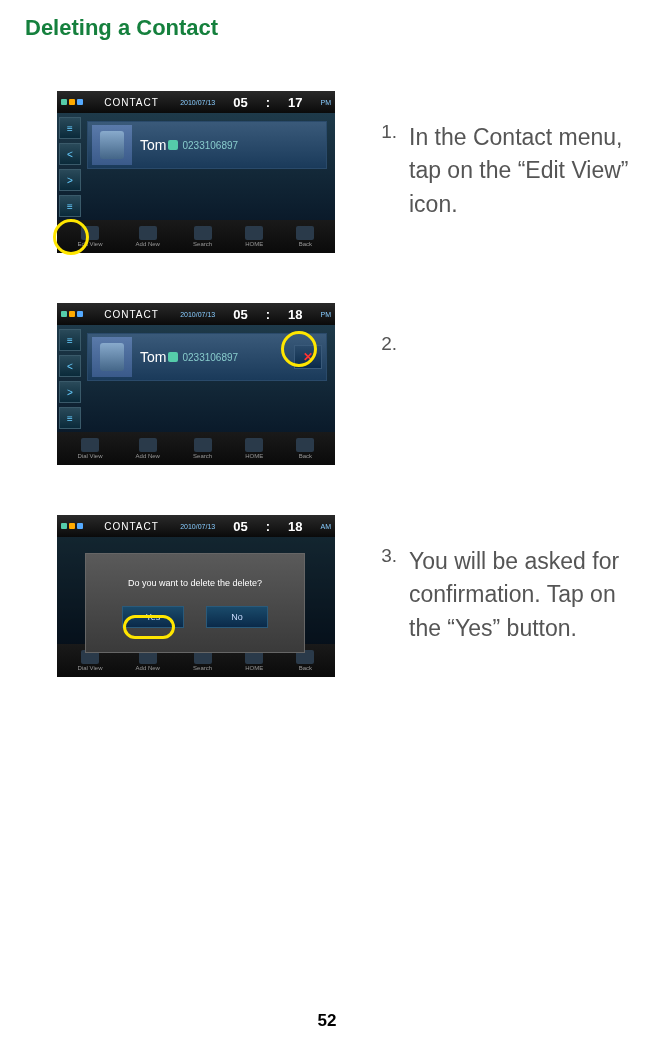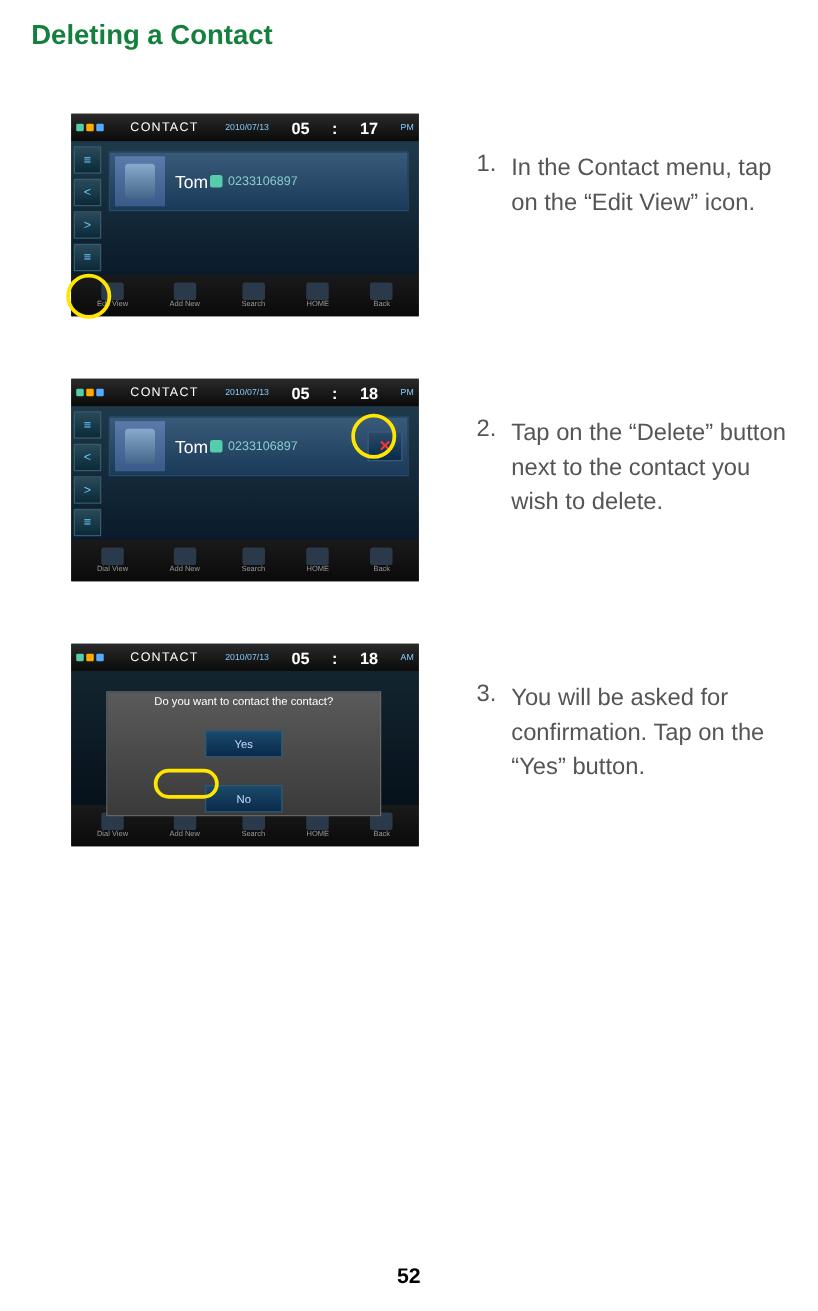"In the Contact menu, tap" .step-desc { font-size: 19px -> 23px }
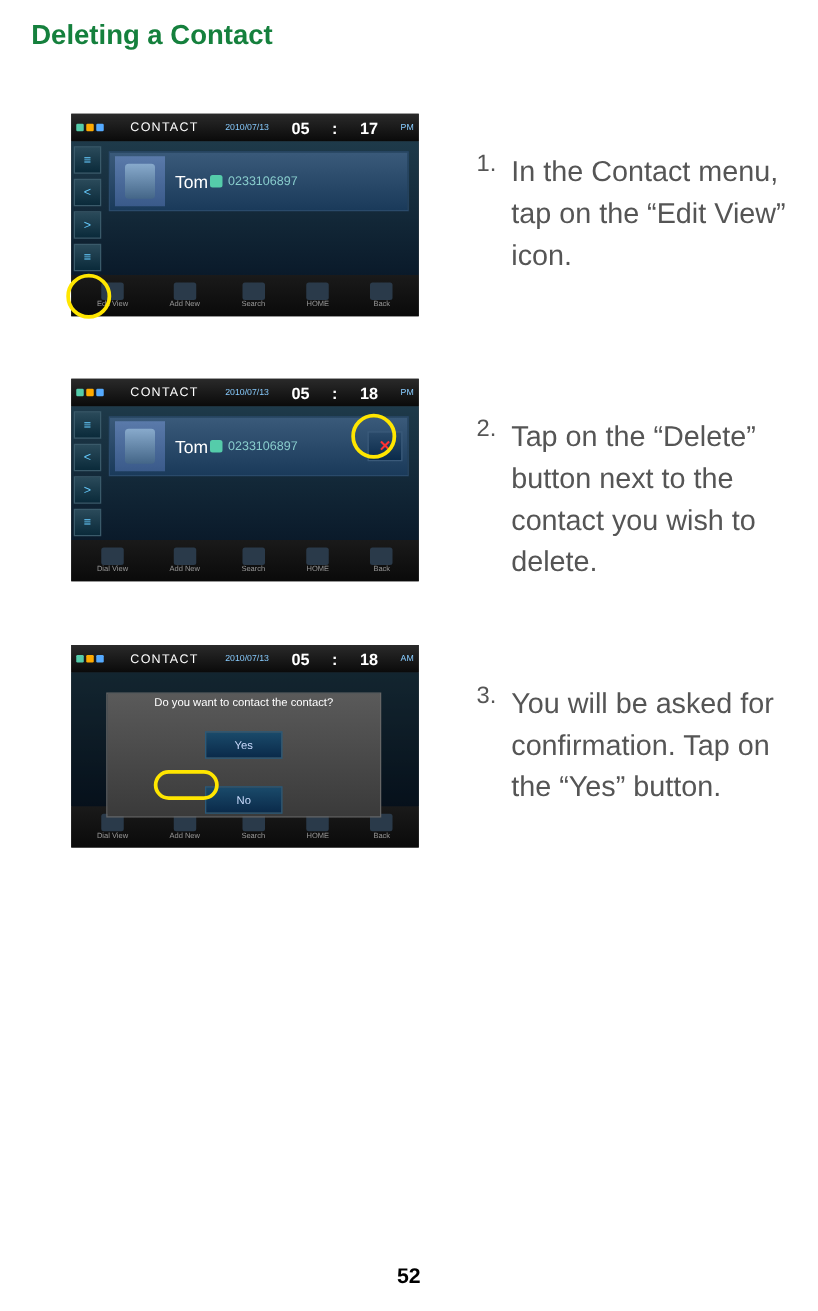"Tap on the “Delete” button" div.step-desc { html: <div>Tap on the “Delete” button next to the contact you wish to delete.</div> -> none }
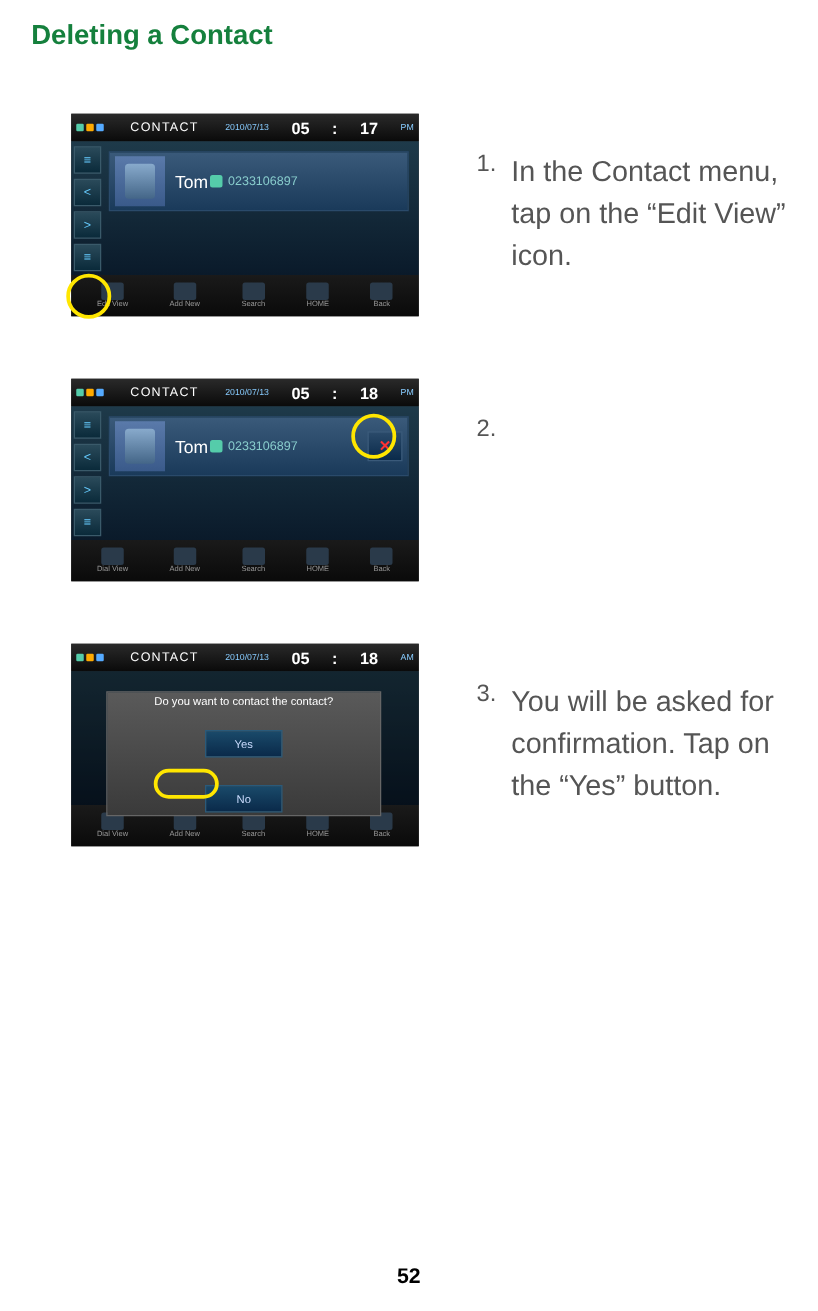"Do you want to contact" div.dialog-text { text: contact the contact -> delete the delete }
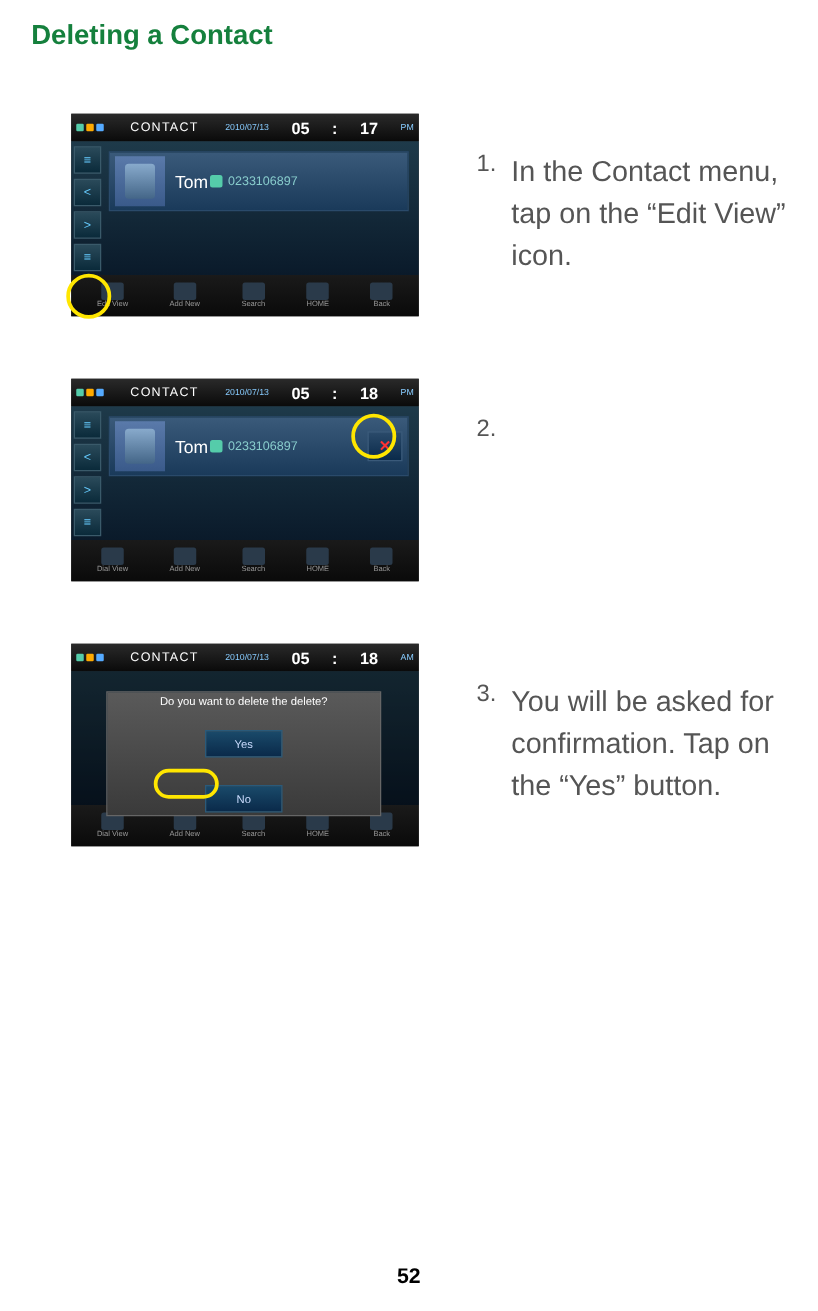"Yes" .dialog-buttons { flex-direction: column -> none }
